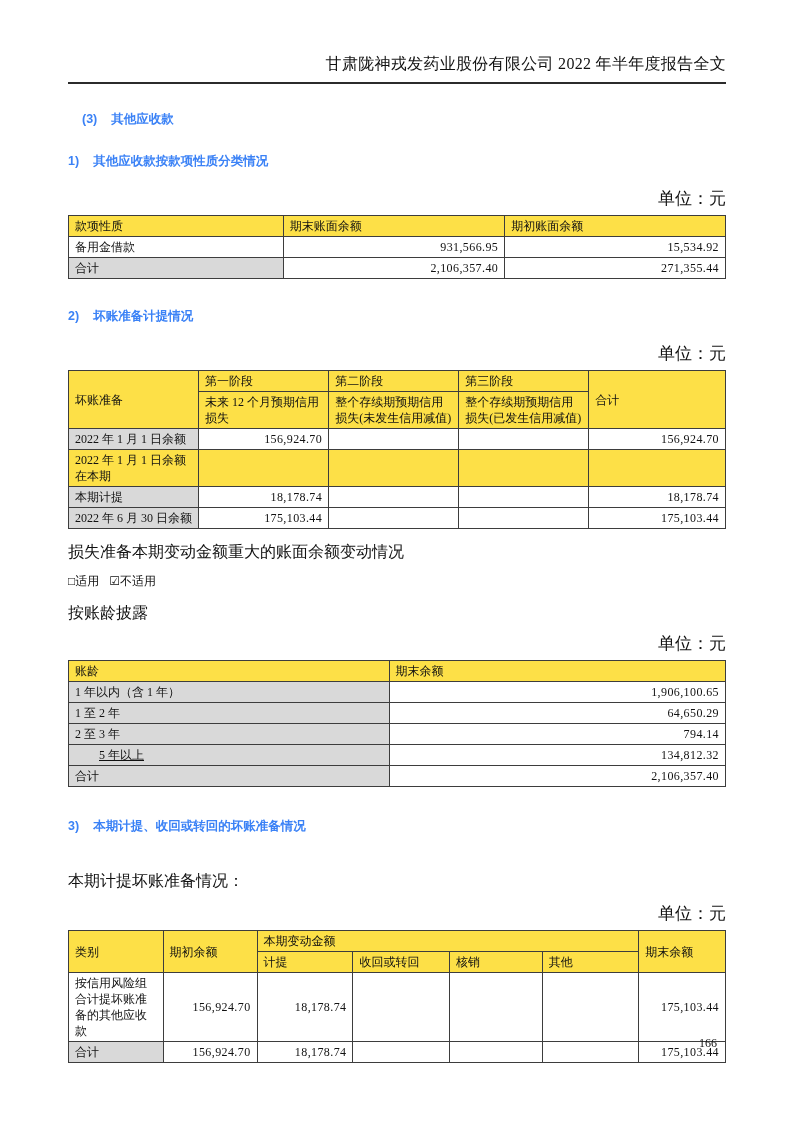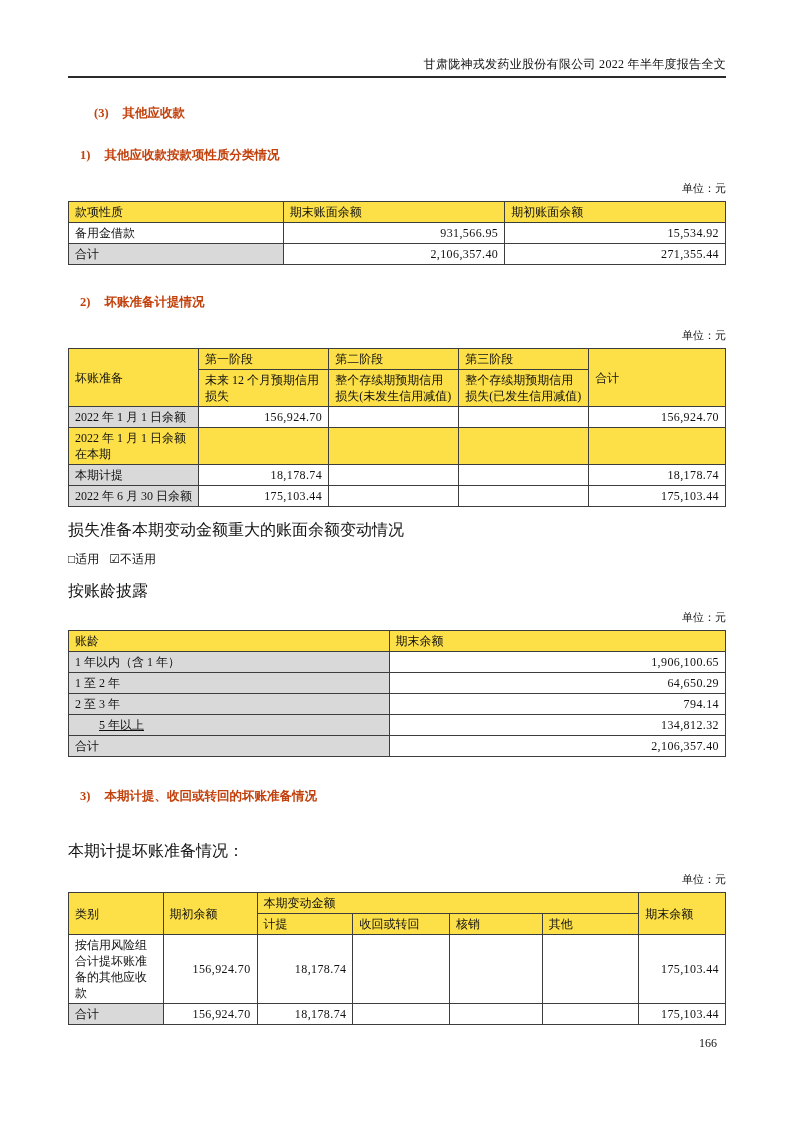"甘肃陇神戎发药业股份有限公司 2022 年半年度报告全文" .doc-header { font-size: 12px -> 16px; padding-bottom: 5px -> 11px }
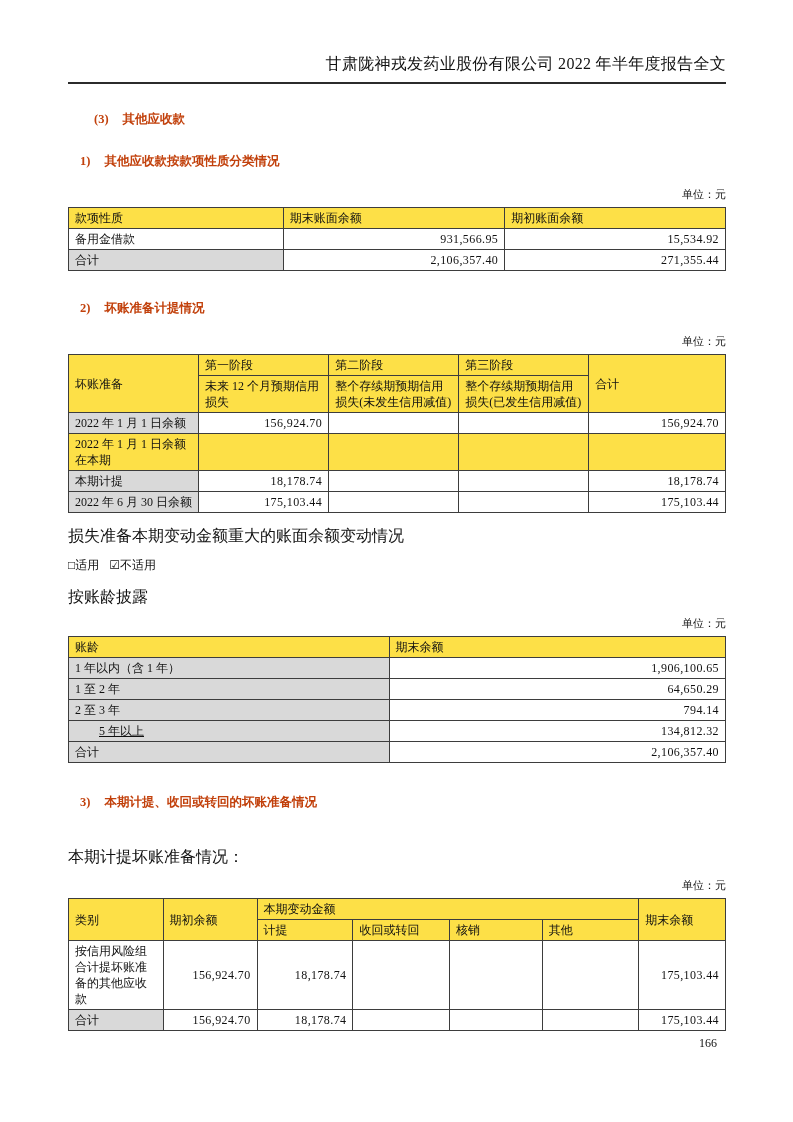"(3) 其他应收款" .heading { color: #c2410c -> #3b82f6; font-family: Liberation Serif, serif -> Liberation Sans, sans-serif; margin-left: 12px -> none }
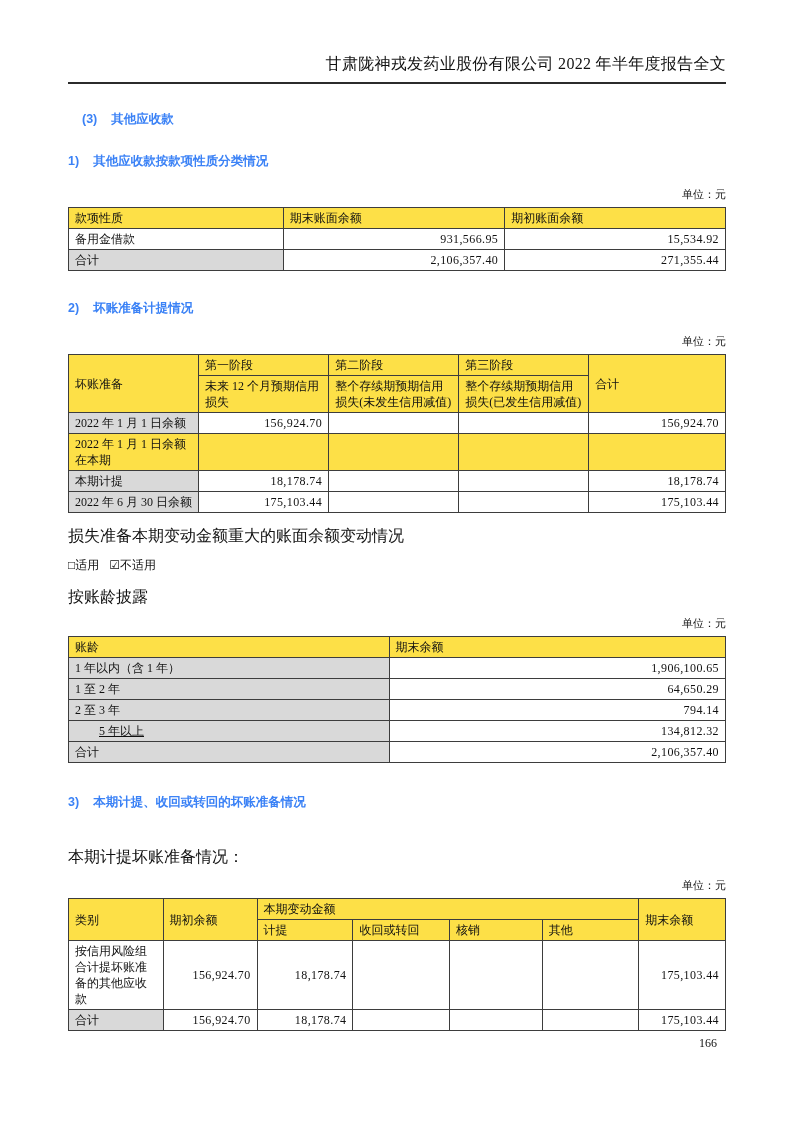"单位：元" .unit-line { font-size: 11px -> 17px }
